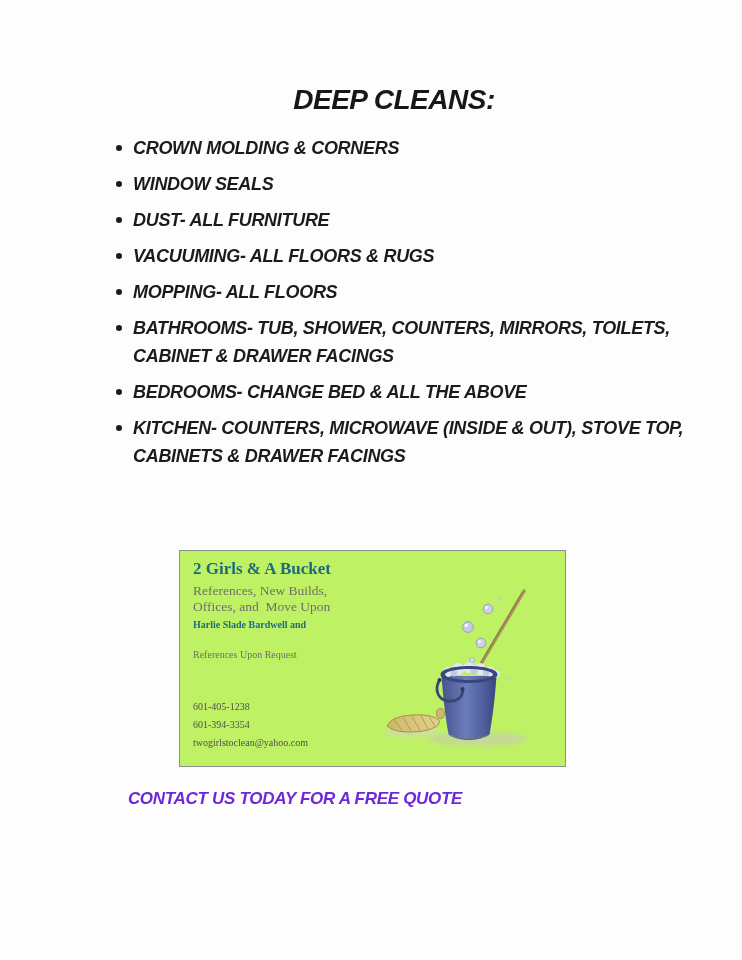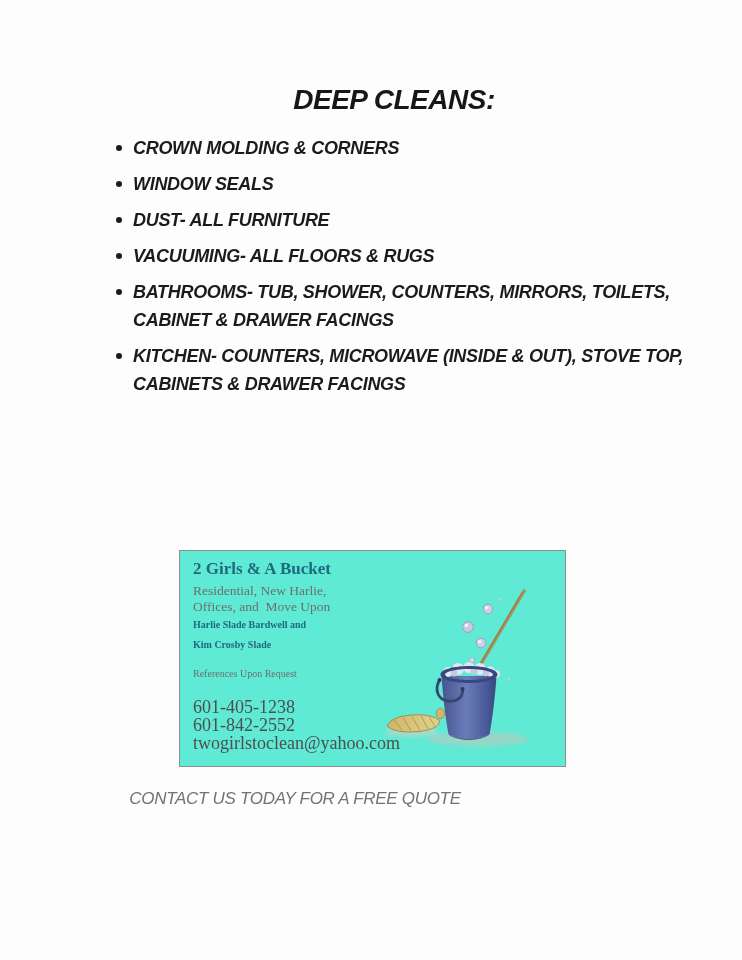"MOPPING- ALL FLOORS" li { html: none -> <li><span>MOPPING- ALL FLOORS</span></li> }
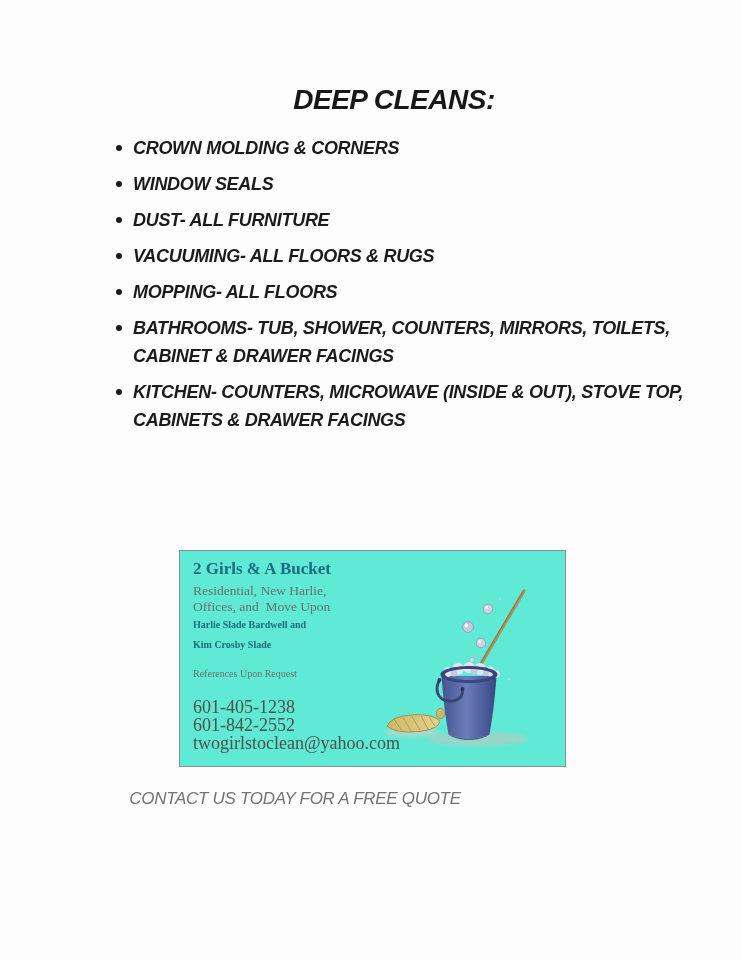"BEDROOMS- CHANGE BED & ALL" li { html: none -> <li><span>BEDROOMS- CHANGE BED &amp; ALL THE ABOVE</span></li> }
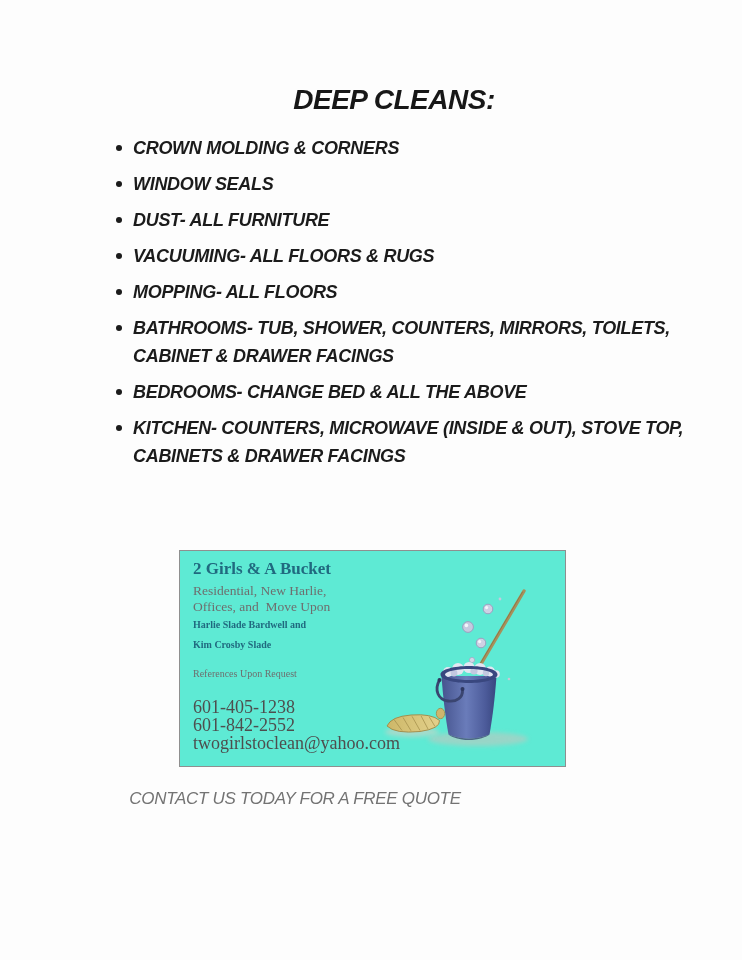"2 Girls & A Bucket" .business-card { background: #5eead4 -> #bef264 }
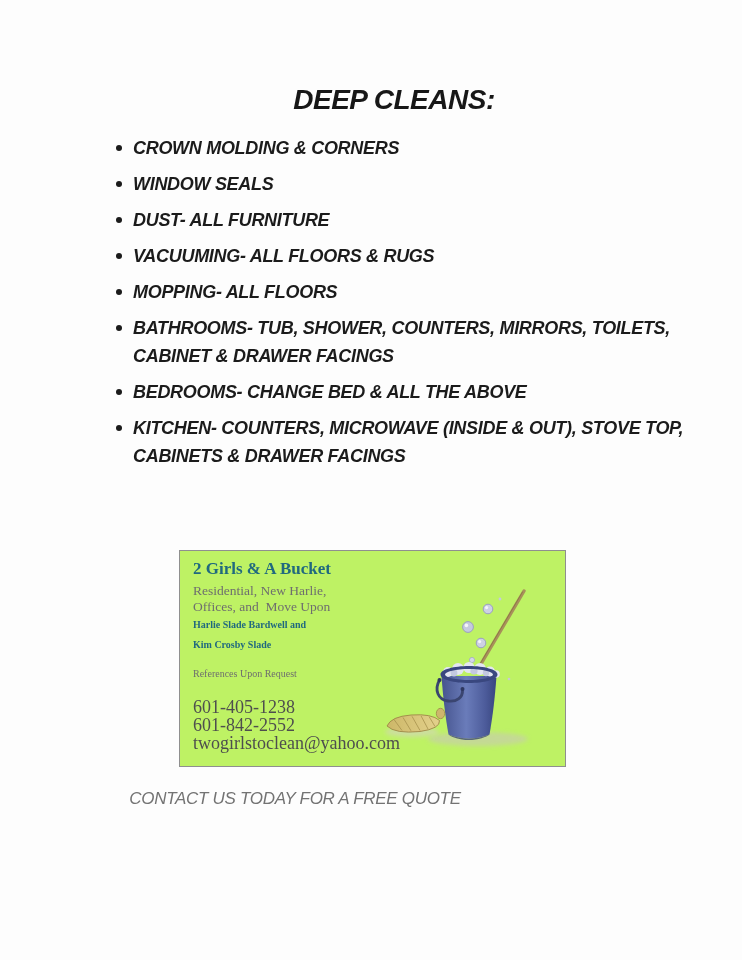"Residential, New Harlie," div.card-sub { text: Residential, New Harlie -> References, New Builds }
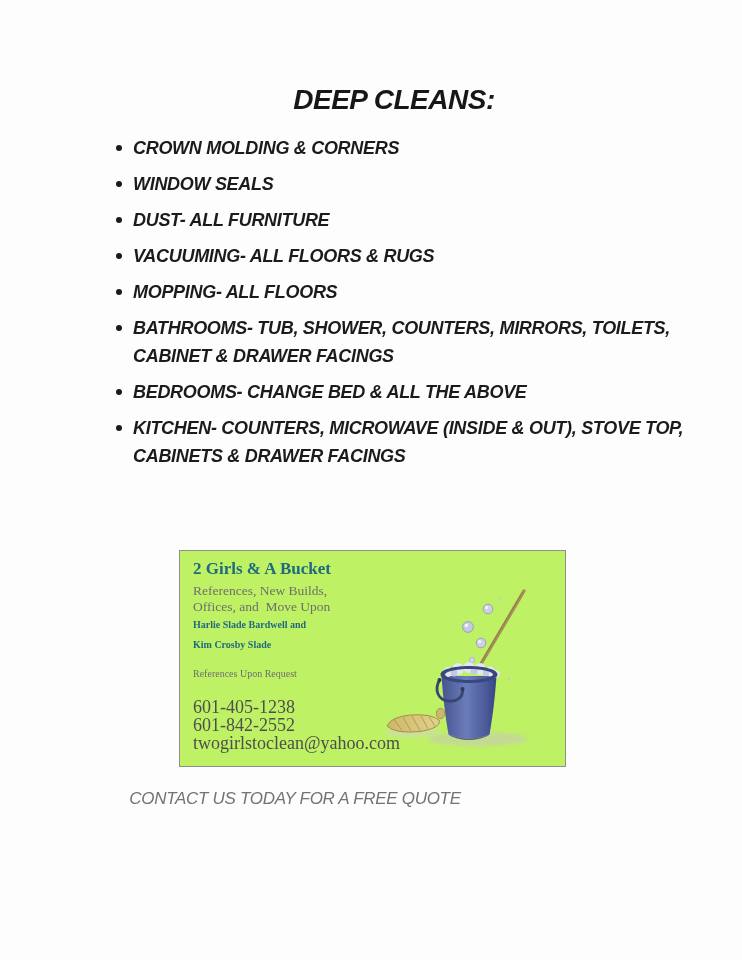"Kim Crosby Slade" div.card-owner { html: <div>Kim Crosby Slade</div> -> none }
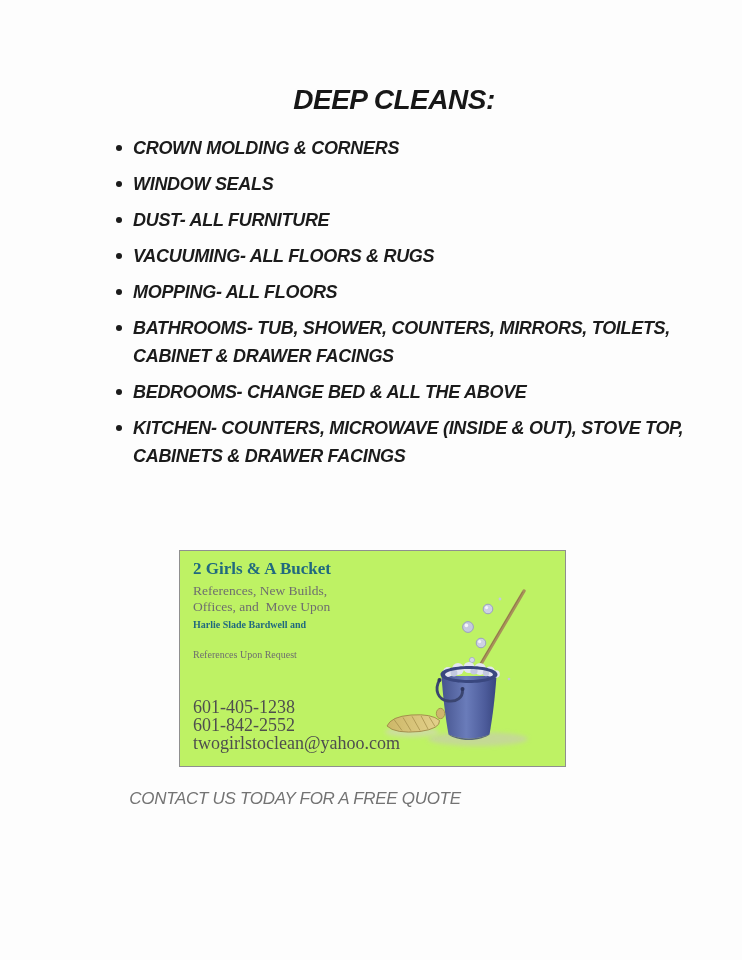"601-405-1238" .card-contact { font-size: 18px -> 10px }
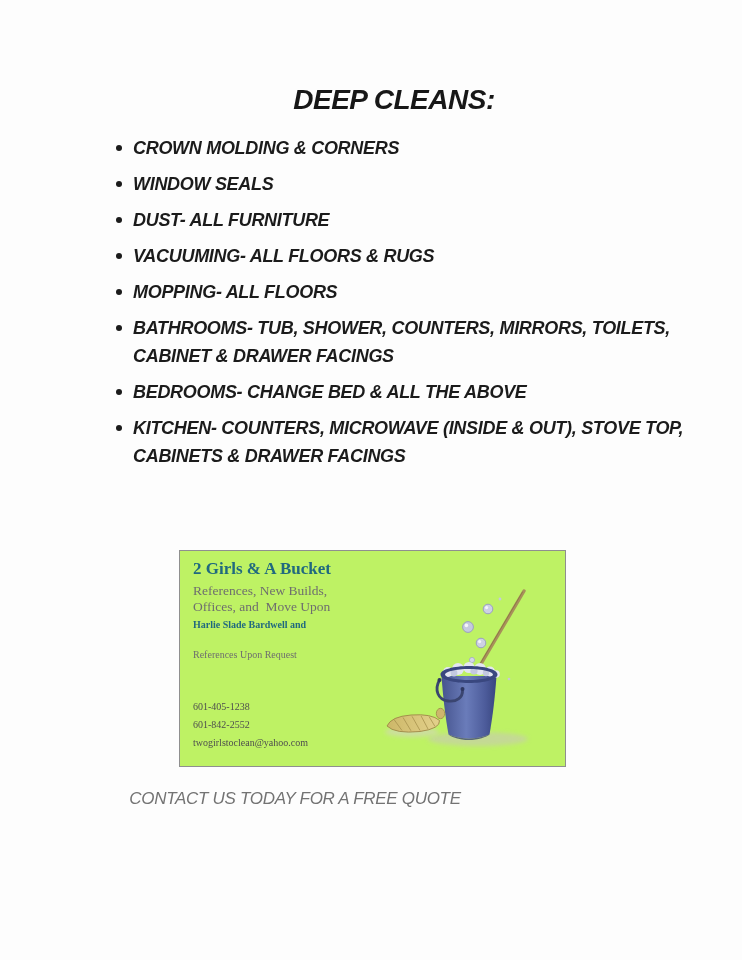"601-842-2552" div { text: 601-842-2552 -> 601-394-3354 }
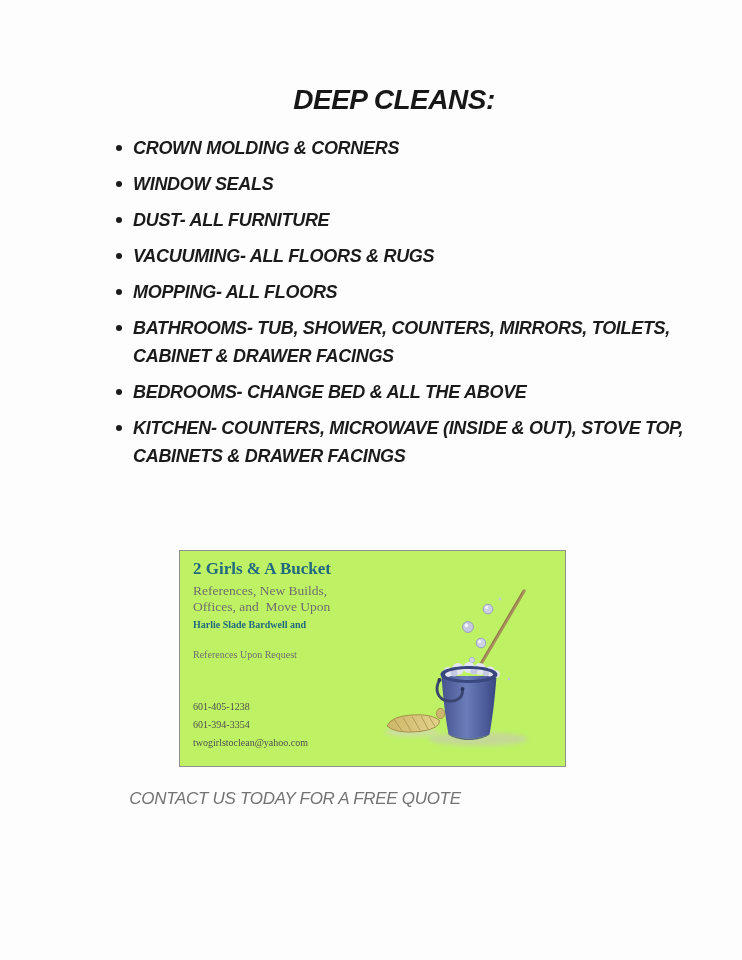"CONTACT US TODAY FOR A" .page-footer { color: #737373 -> #6d28d9; font-weight: 400 -> 700 }
